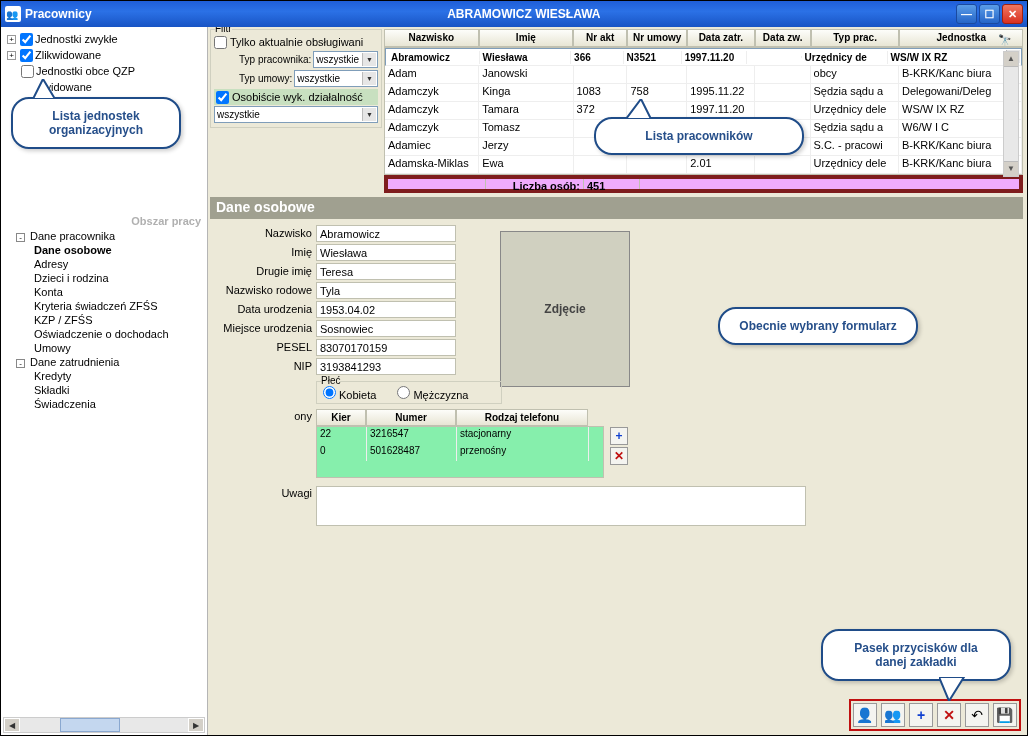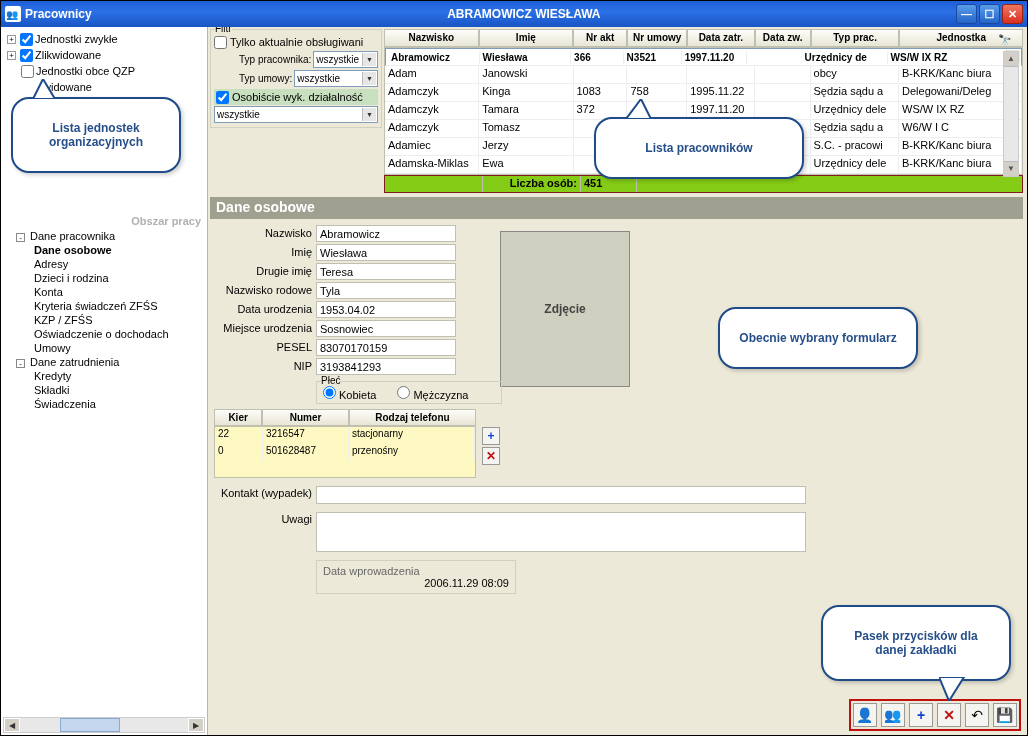"Lista jednostek organizacyjnych" .callout { padding: 22px 14px -> 10px 14px }
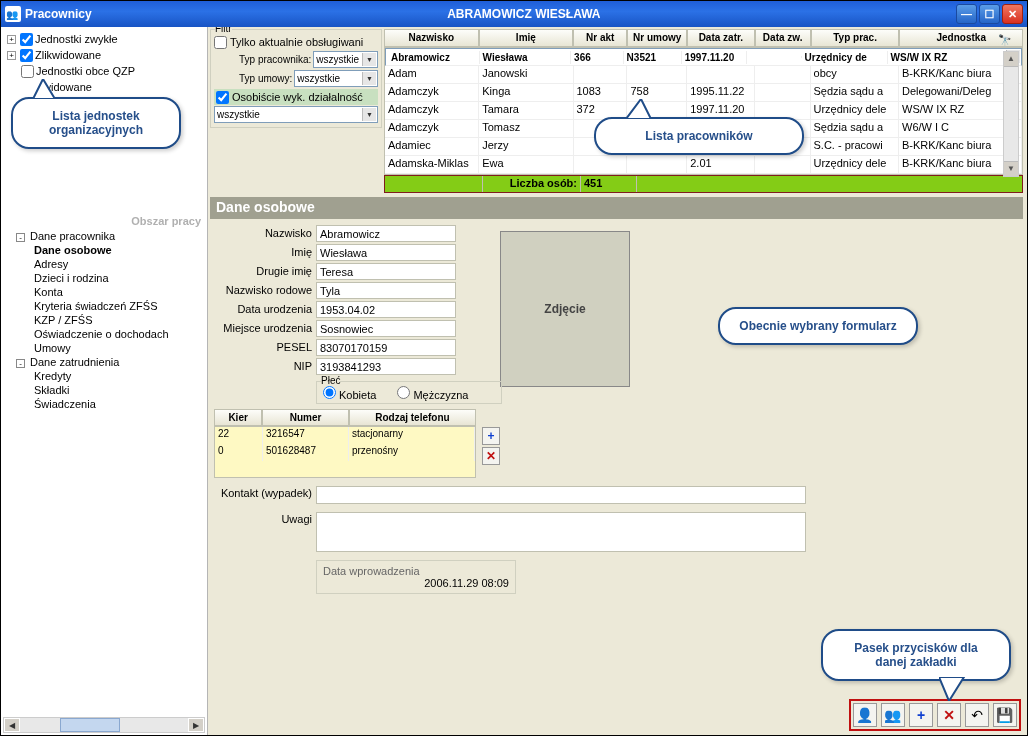"Liczba osób:" .emp-table .footer { background: #84cc16 -> #f0abfc; border: 1px solid #7f1d1d -> 4px solid #7f1d1d }
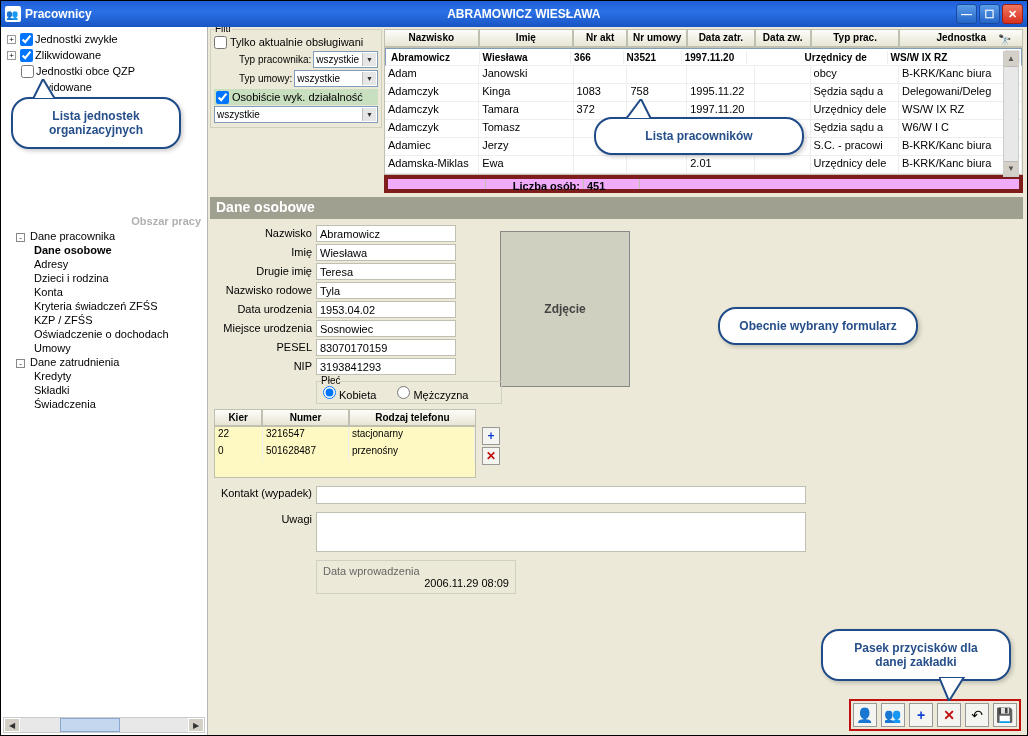"Kier" .phones { margin-left: none -> 102px; width: 262px -> 288px }
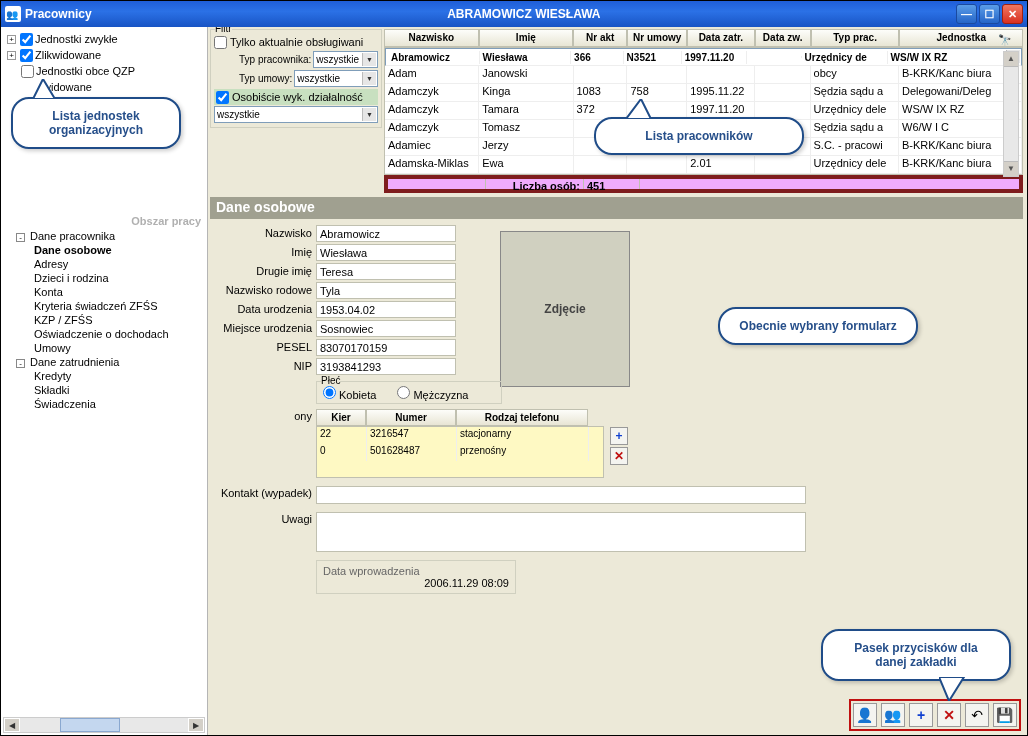"22" .phones-body { background: #fef9c3 -> #86efac }
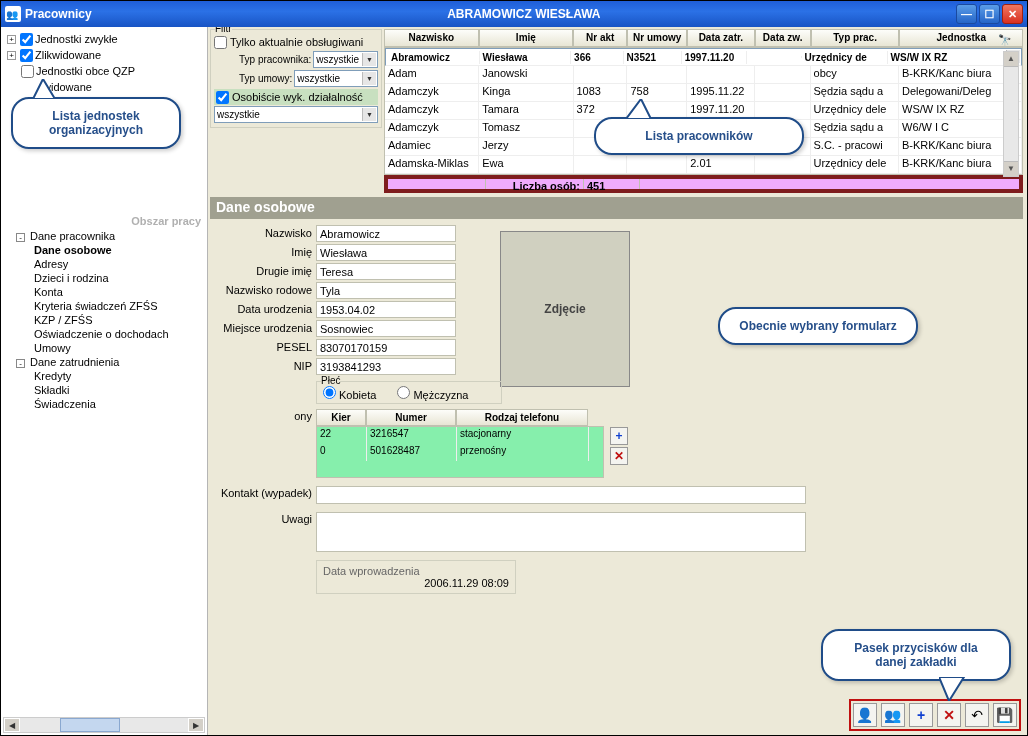"Kontakt (wypadek)" div.contact-row { html: <div> <div>Kontakt (wypadek)</div> <div></div> </div> -> none }
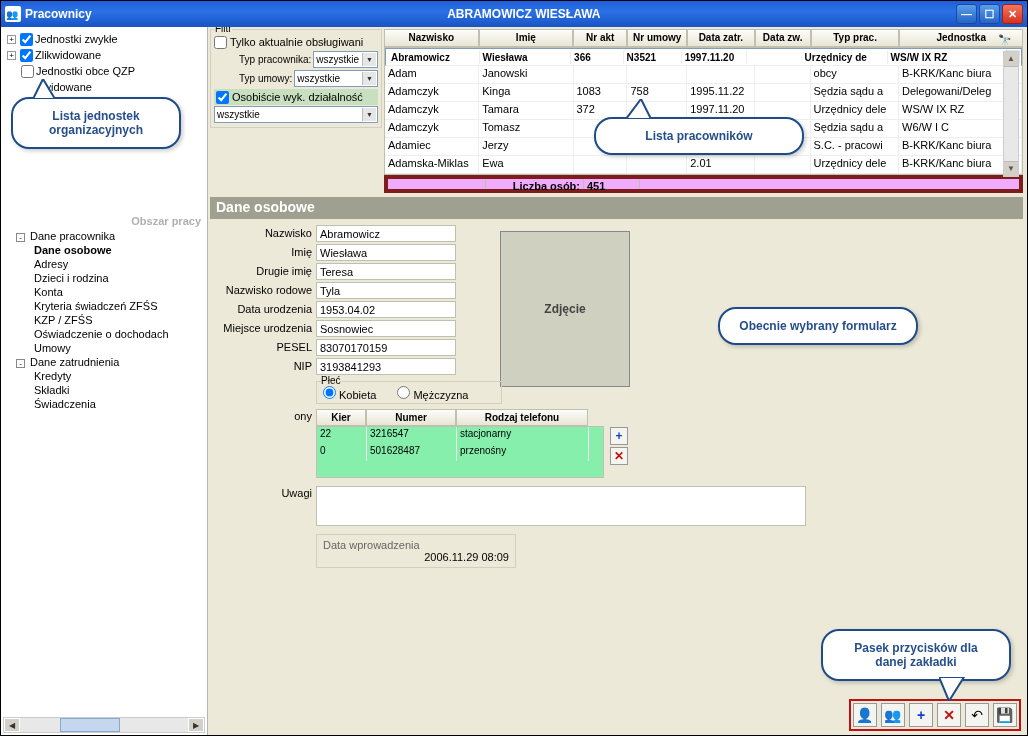"Data wprowadzenia" div.meta-box { html: <div> <span>Data wprowadzenia</span> <div>2006.11.29 08:09</div> </div> -> none }
